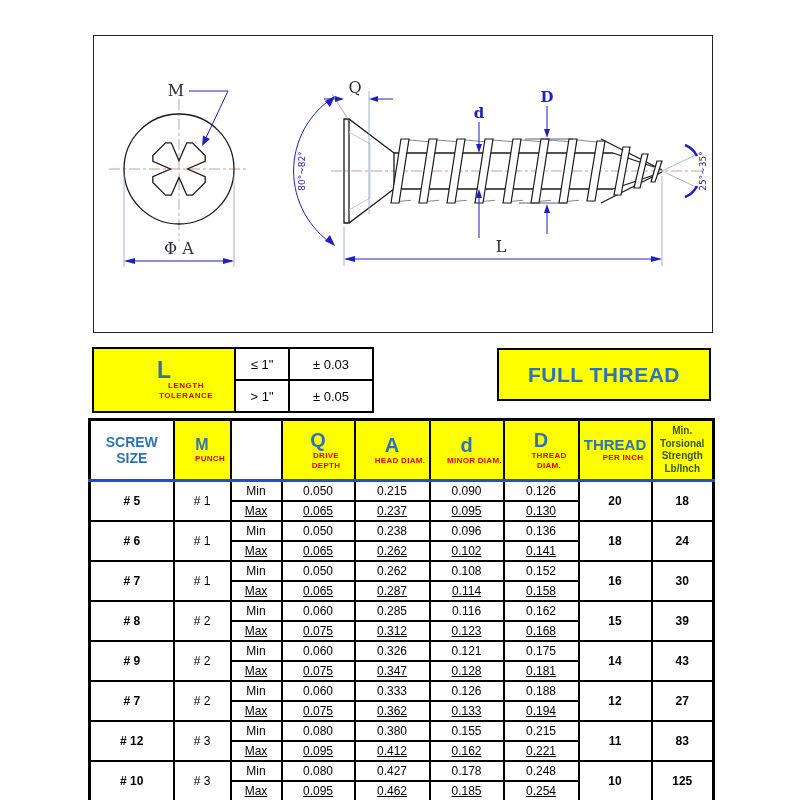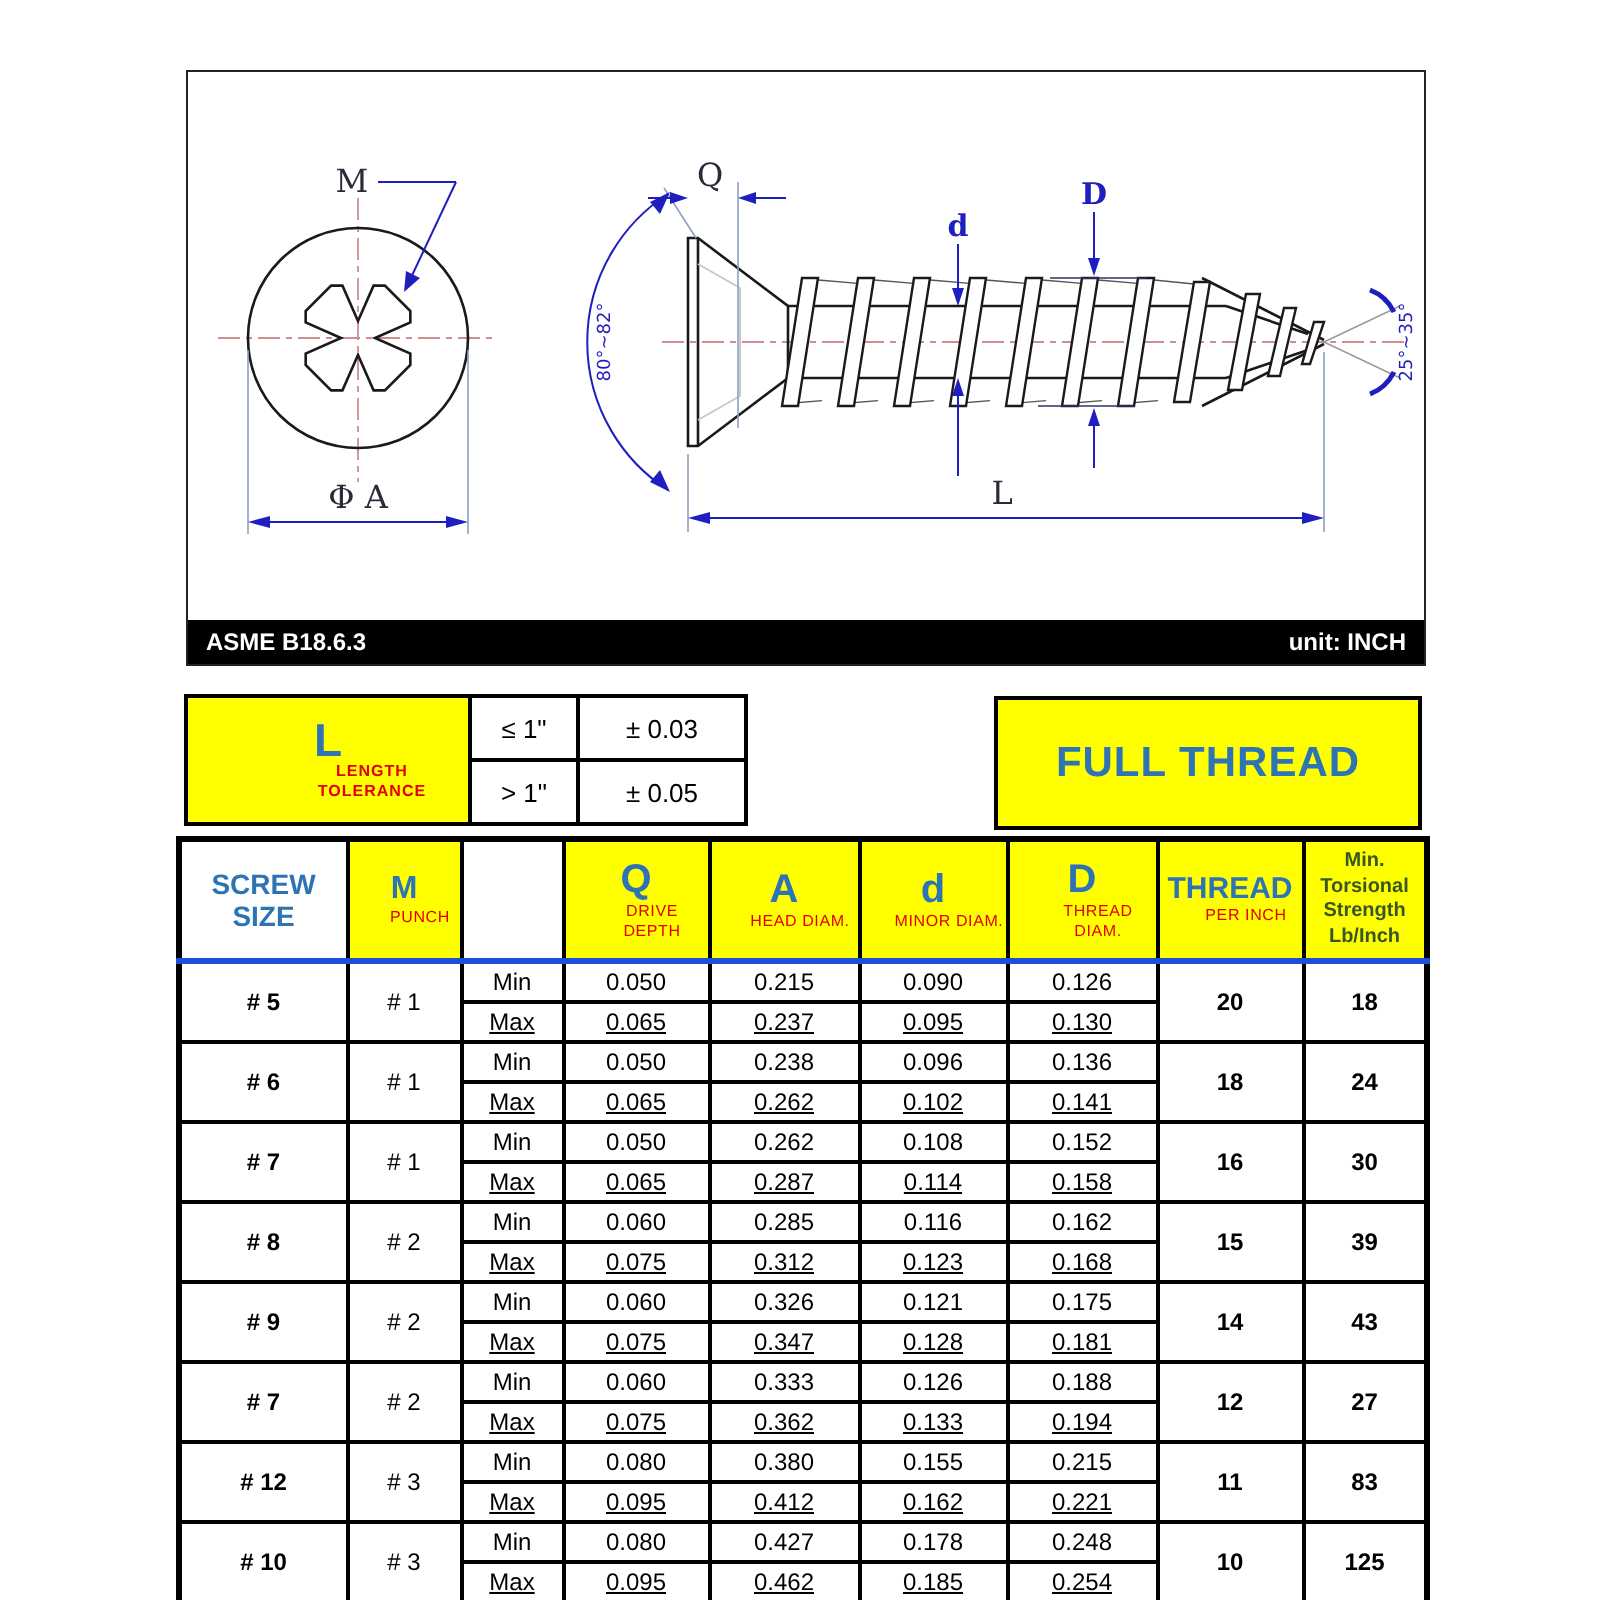"ASME B18.6.3" div.drawing-footer { html: <div> <span>ASME B18.6.3</span> <span>unit: INCH</span> </div> -> none }
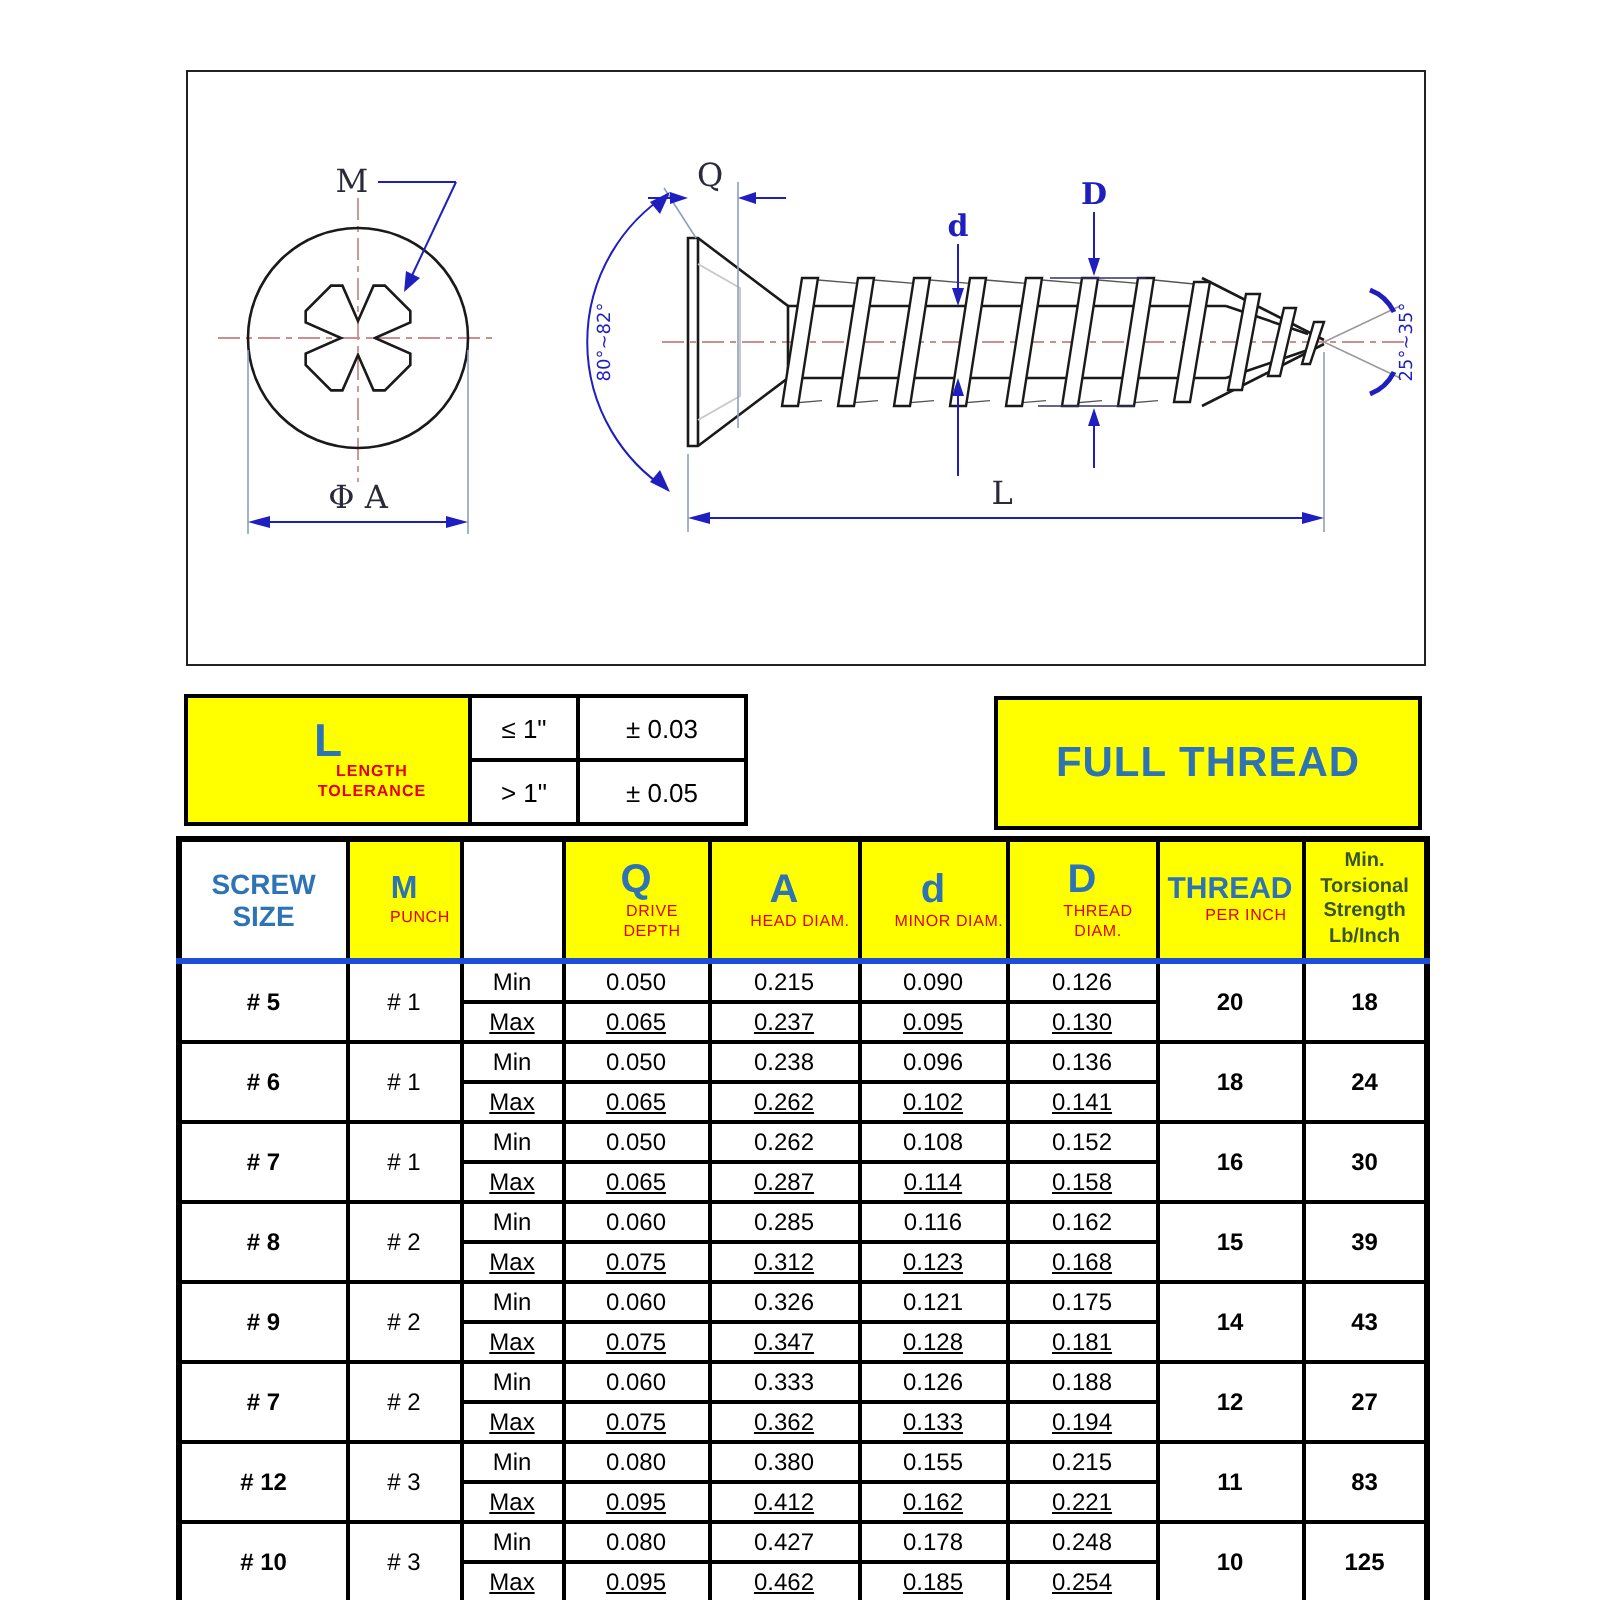"FULL THREAD" .full-thread { height: 67px -> 53px }
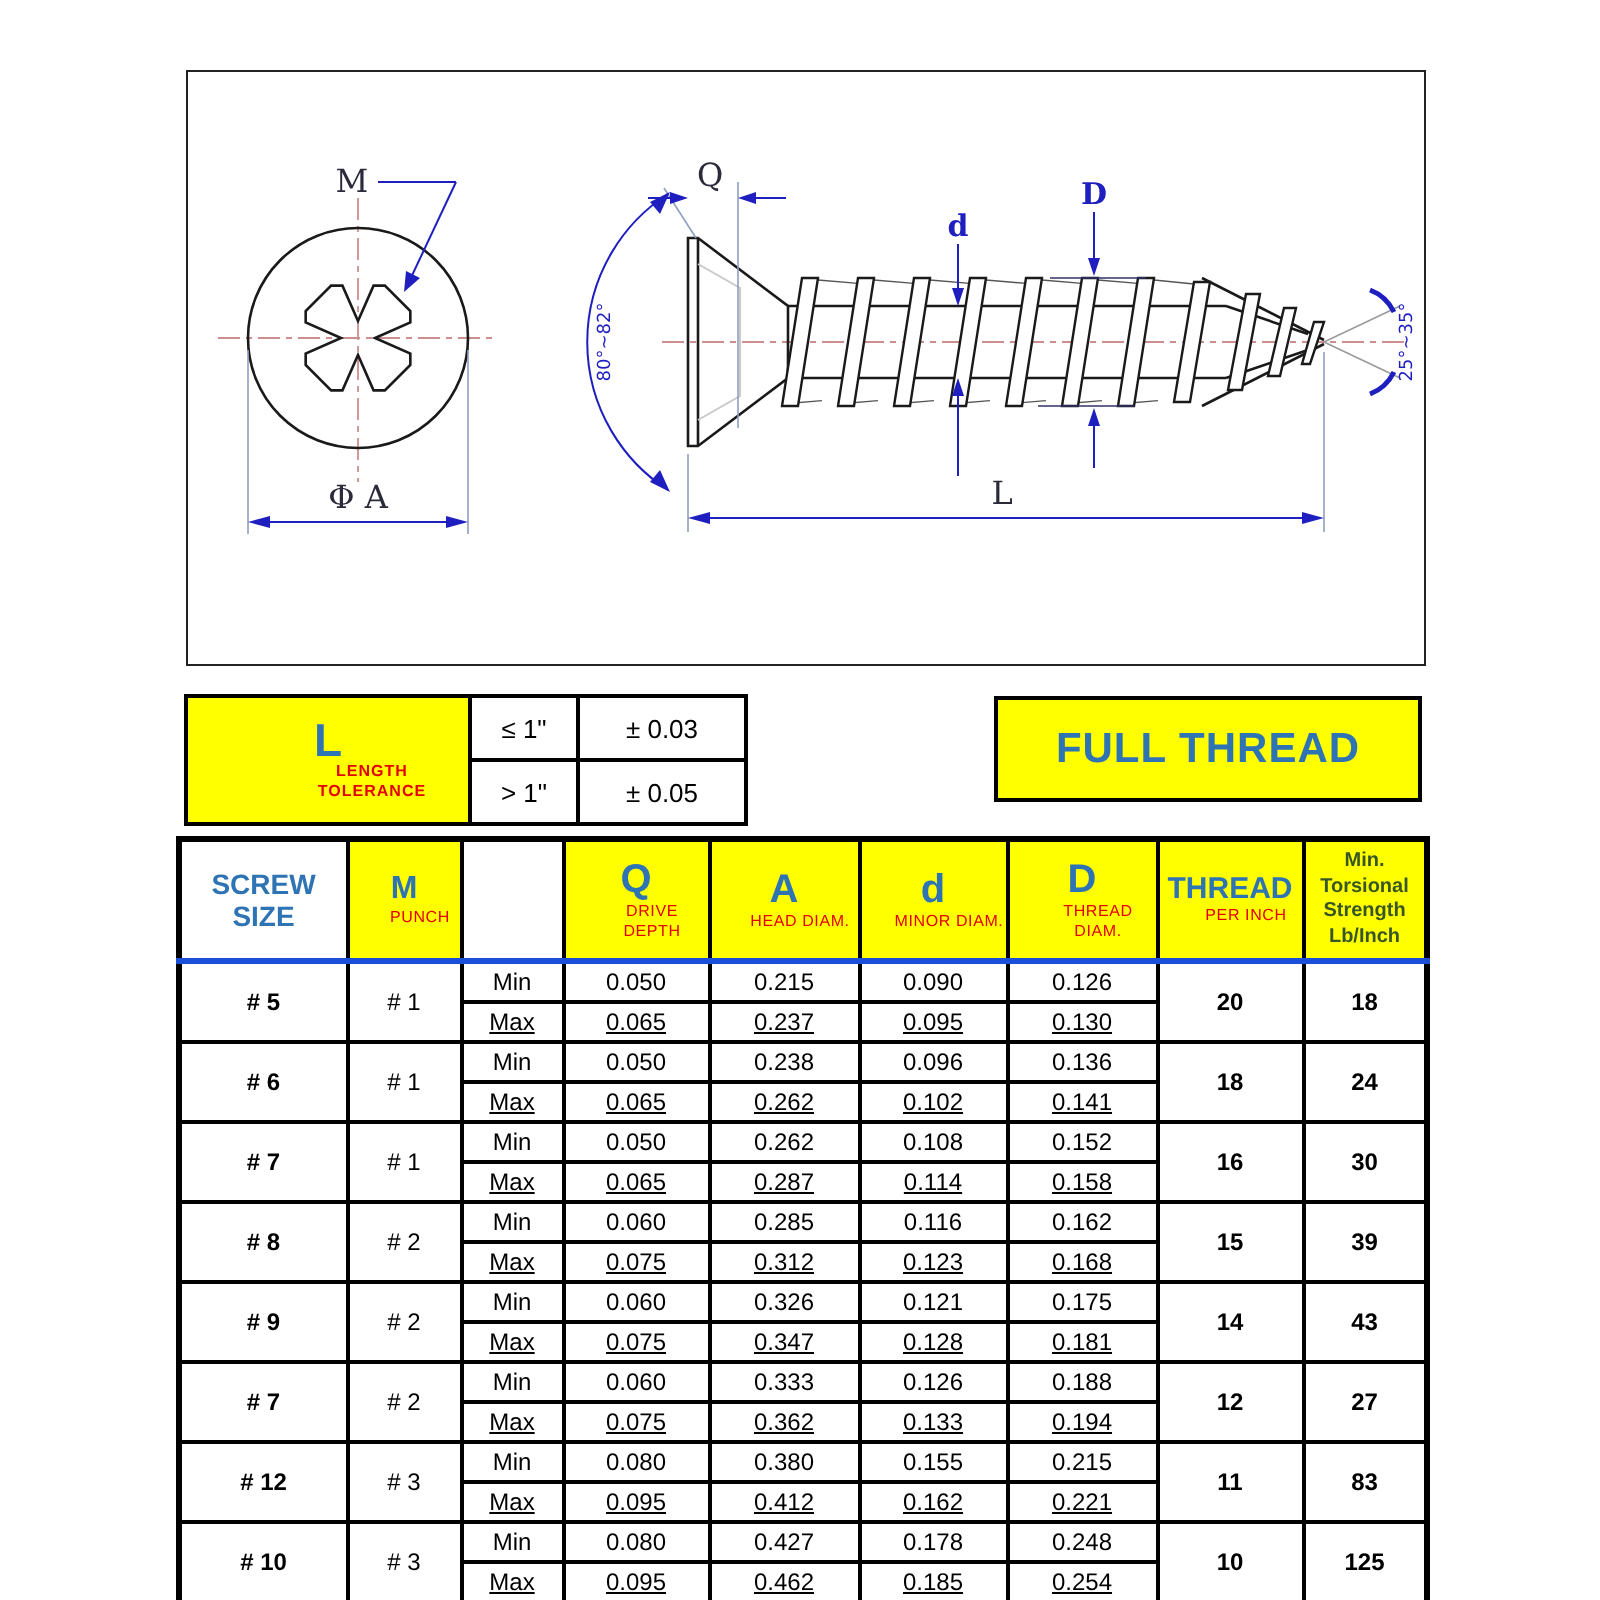"PUNCH" .h-red { font-weight: normal -> bold }
